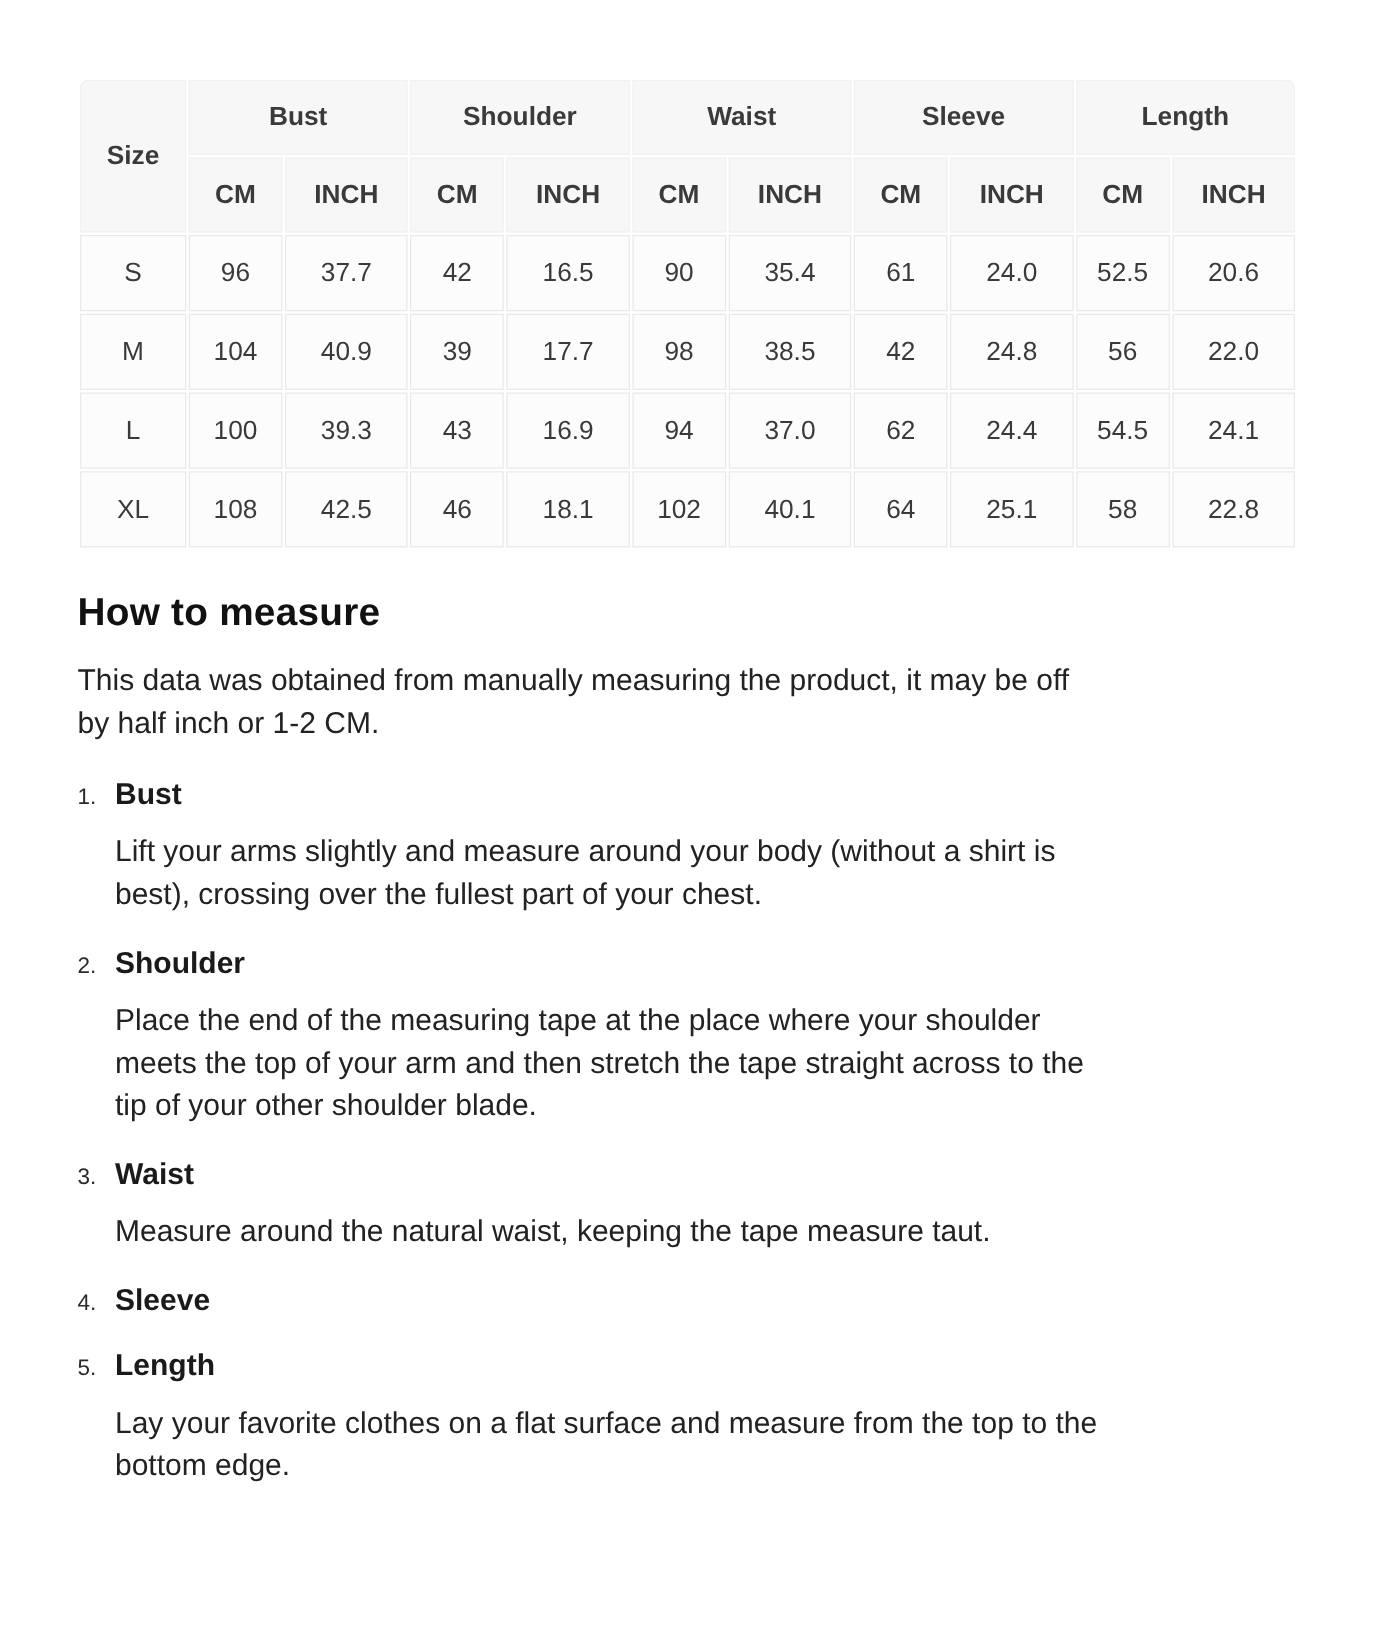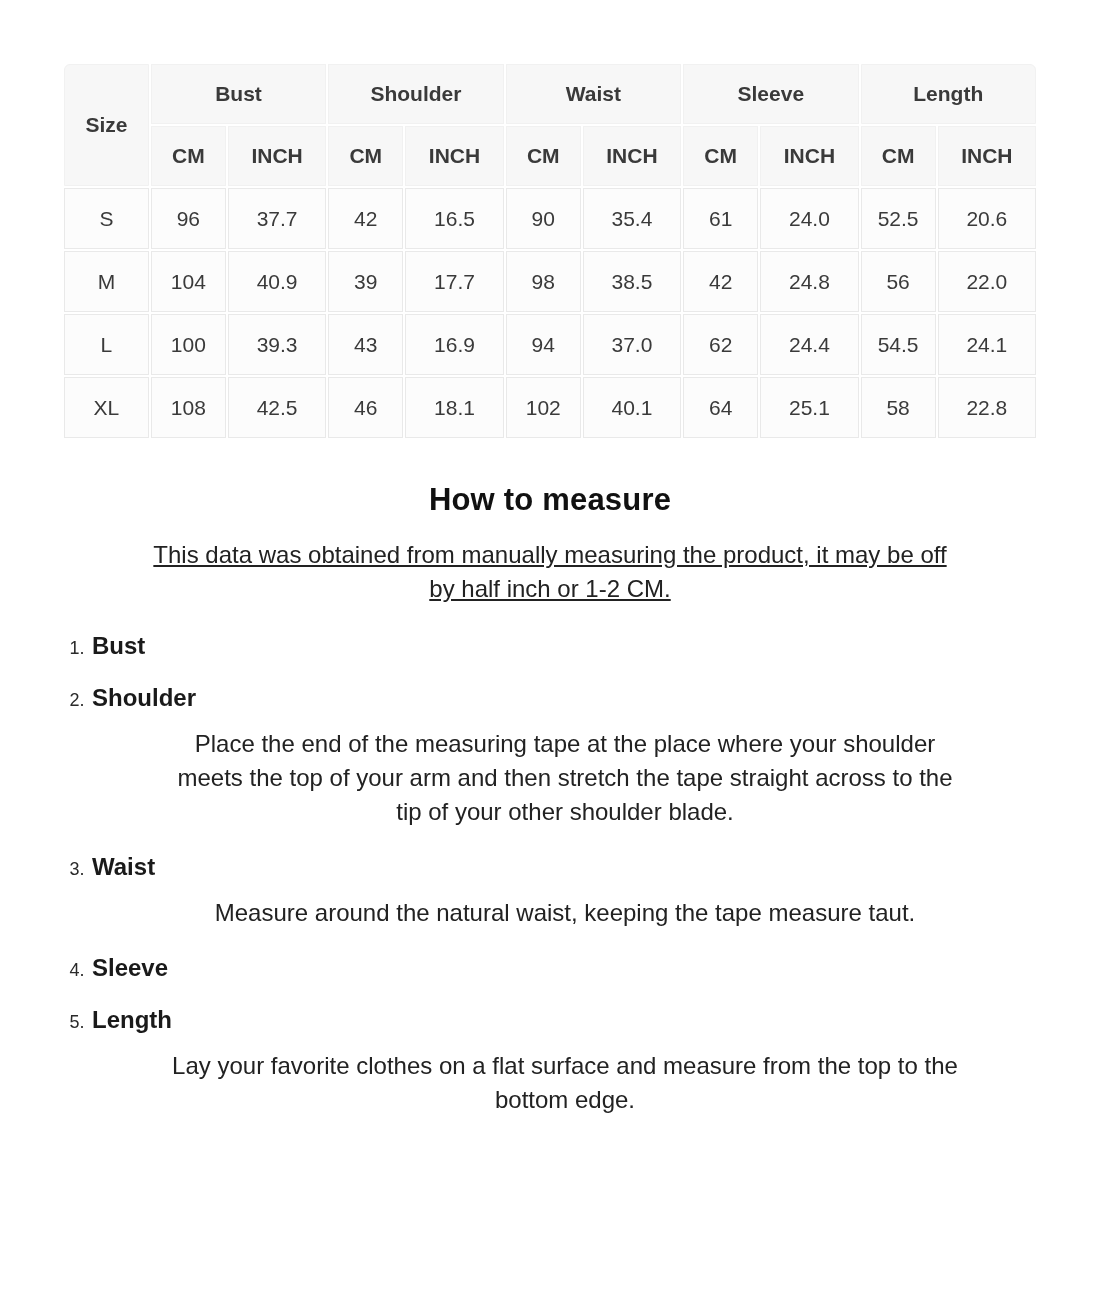"How to measure" .howto { margin-top: 42px -> 32px; text-align: center -> none }
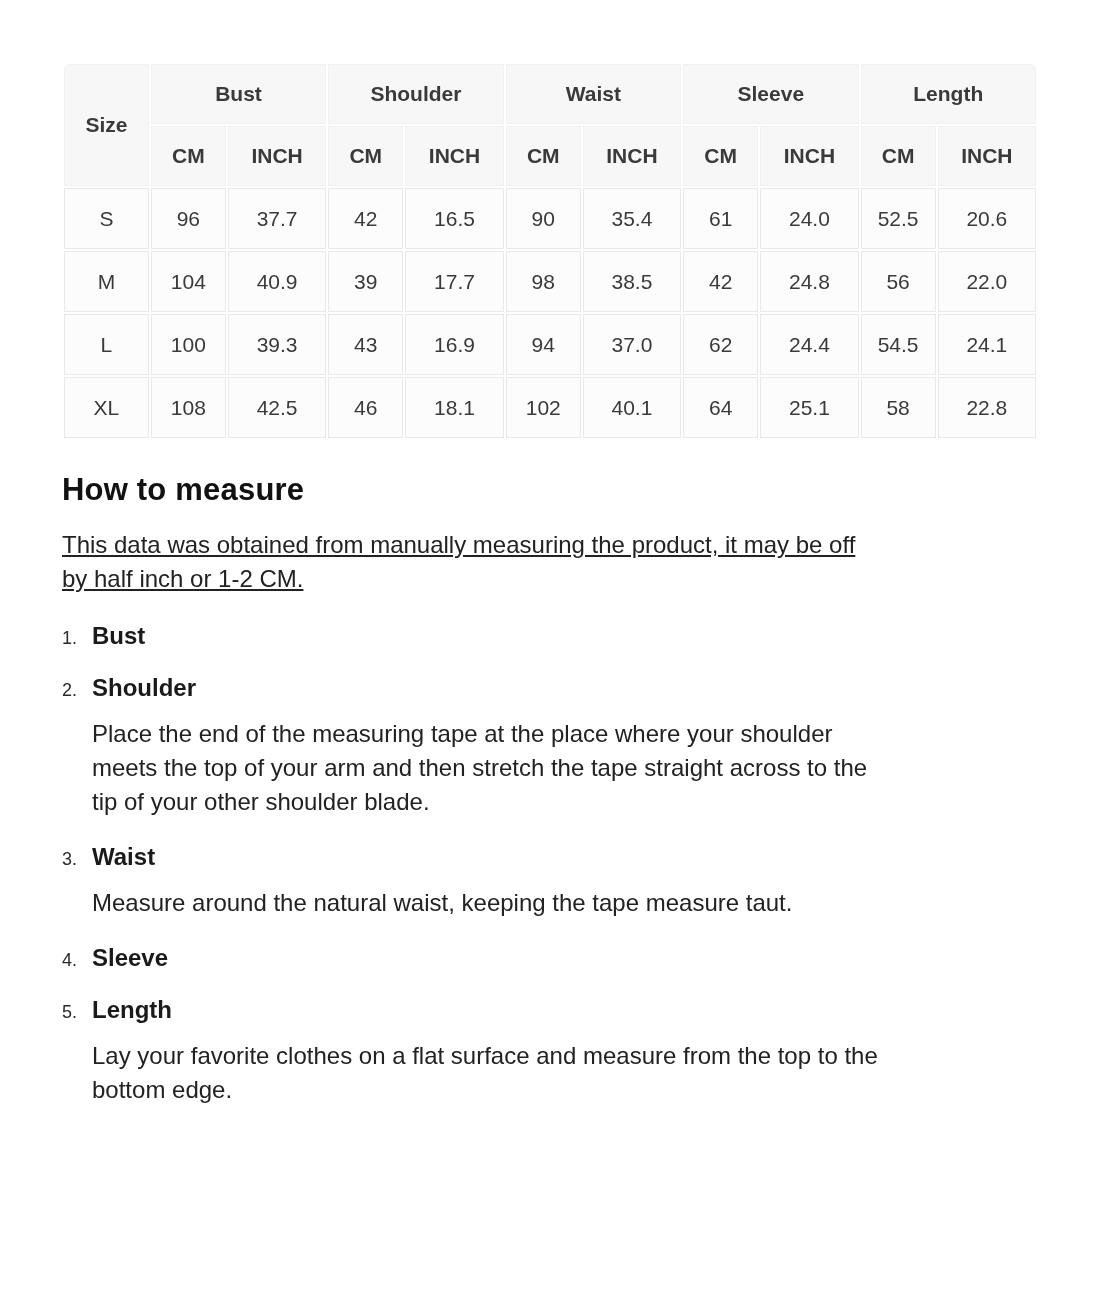"This data was obtained from" .intro { text-decoration: underline -> none }
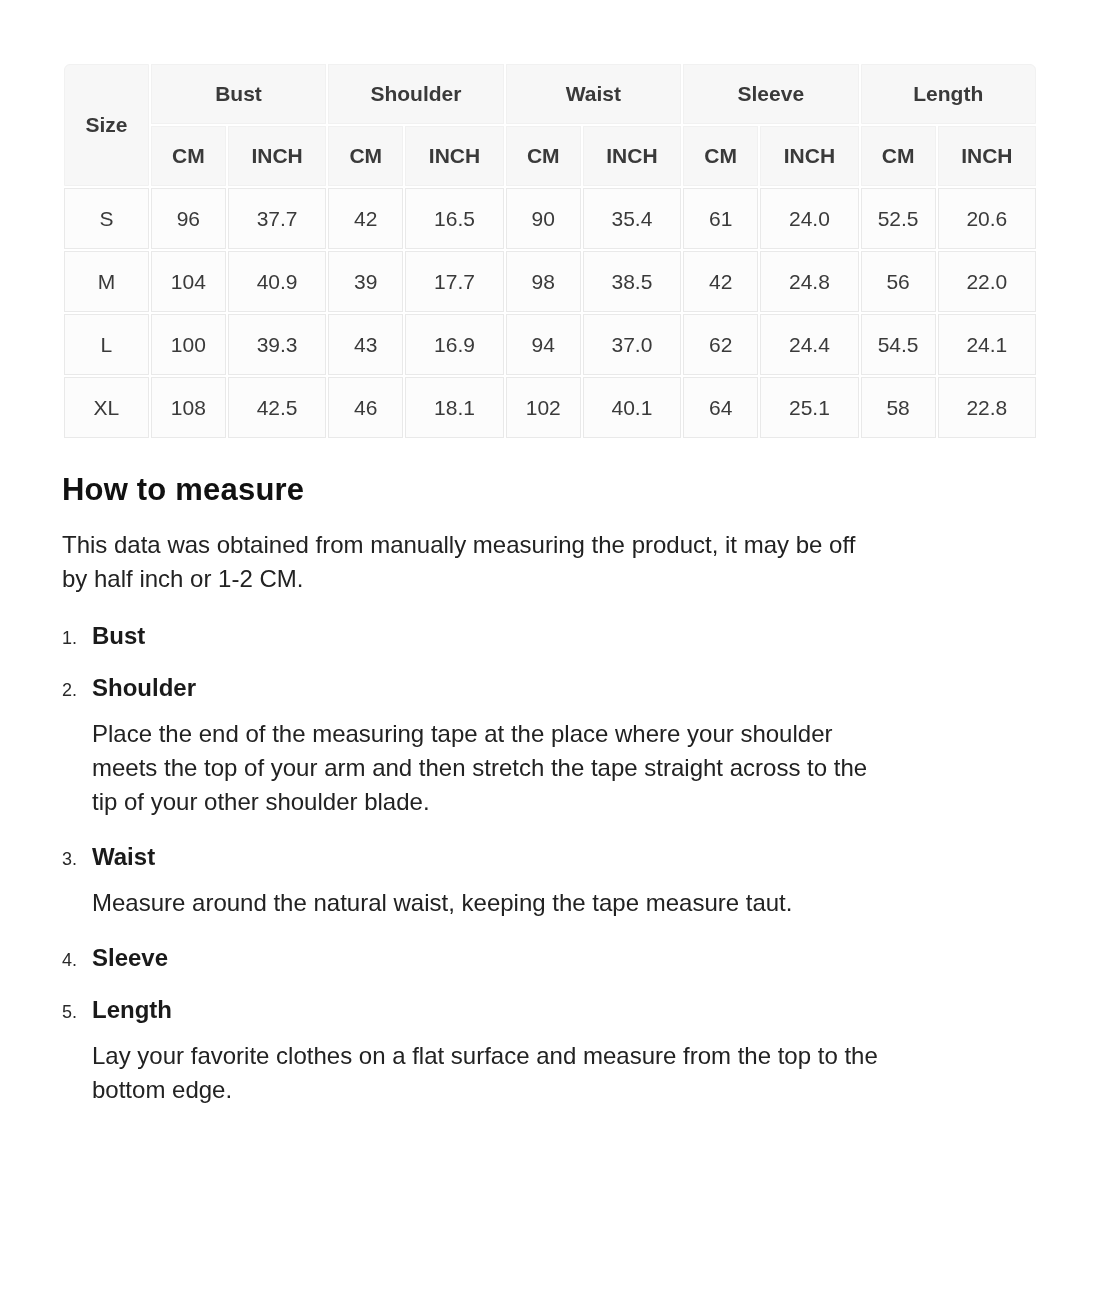"Lift your arms slightly and" p.step-desc { html: none -> <p>Lift your arms slightly and measure around your body (without a shirt is best), crossing over the fullest part of your chest.</p> }
